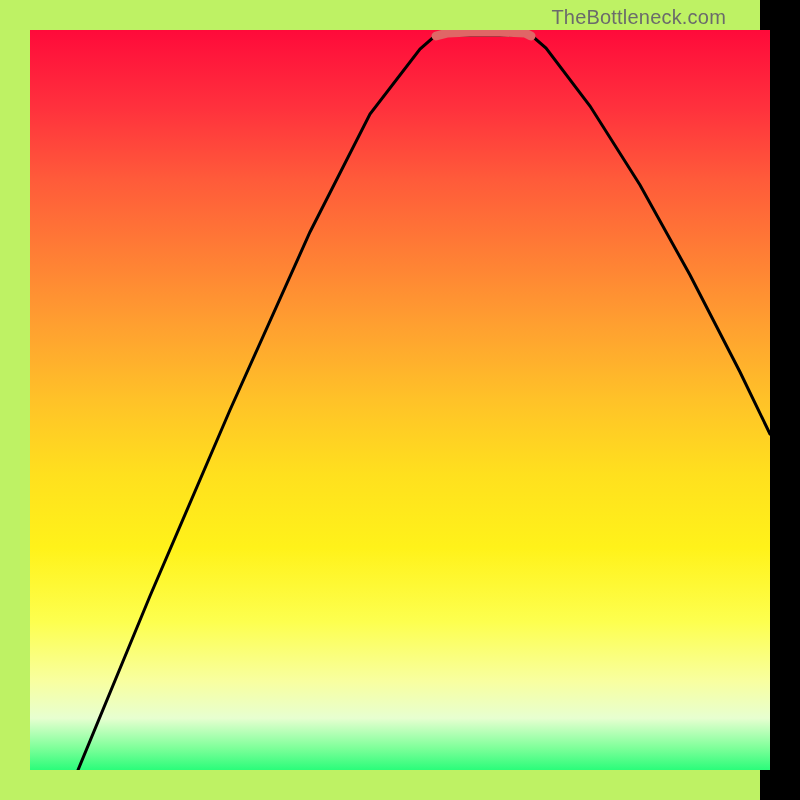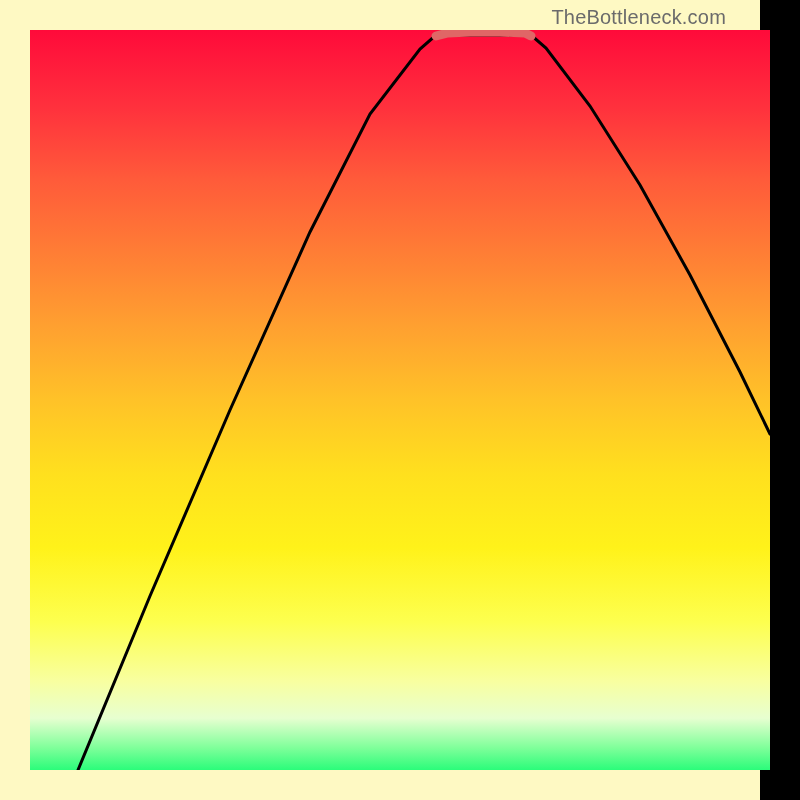"TheBottleneck.com" .frame { background: #fef9c3 -> #bef264 }
